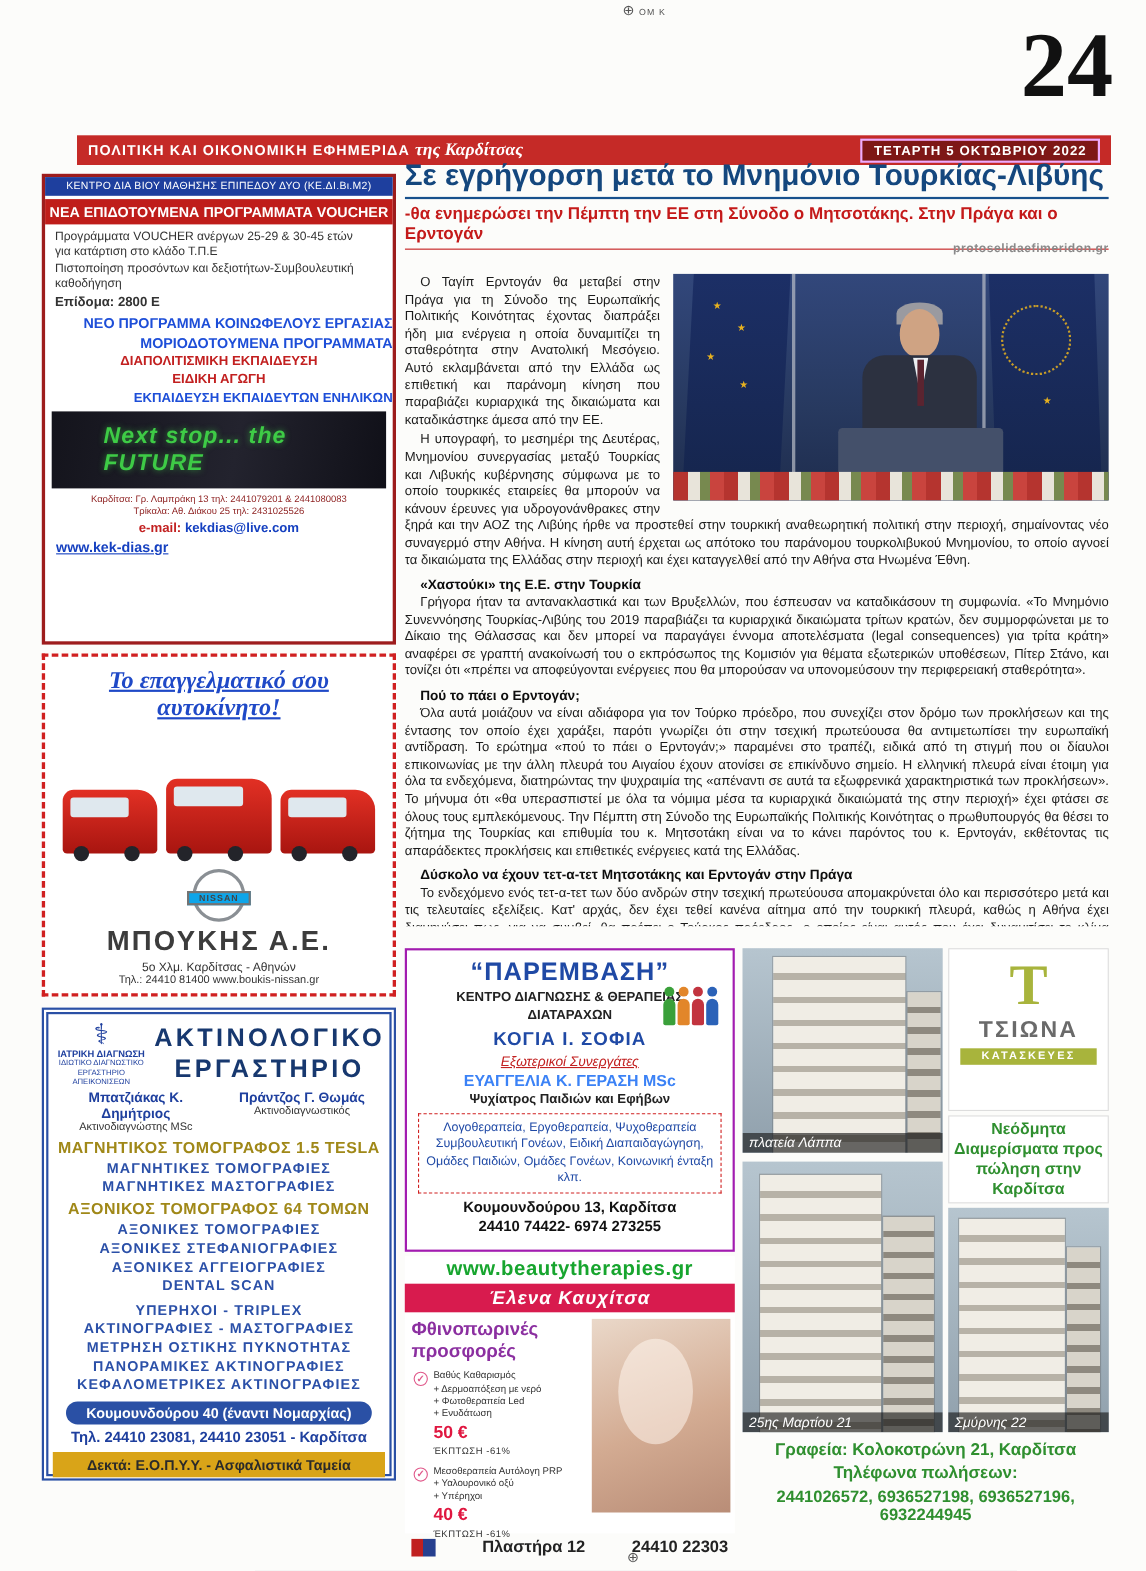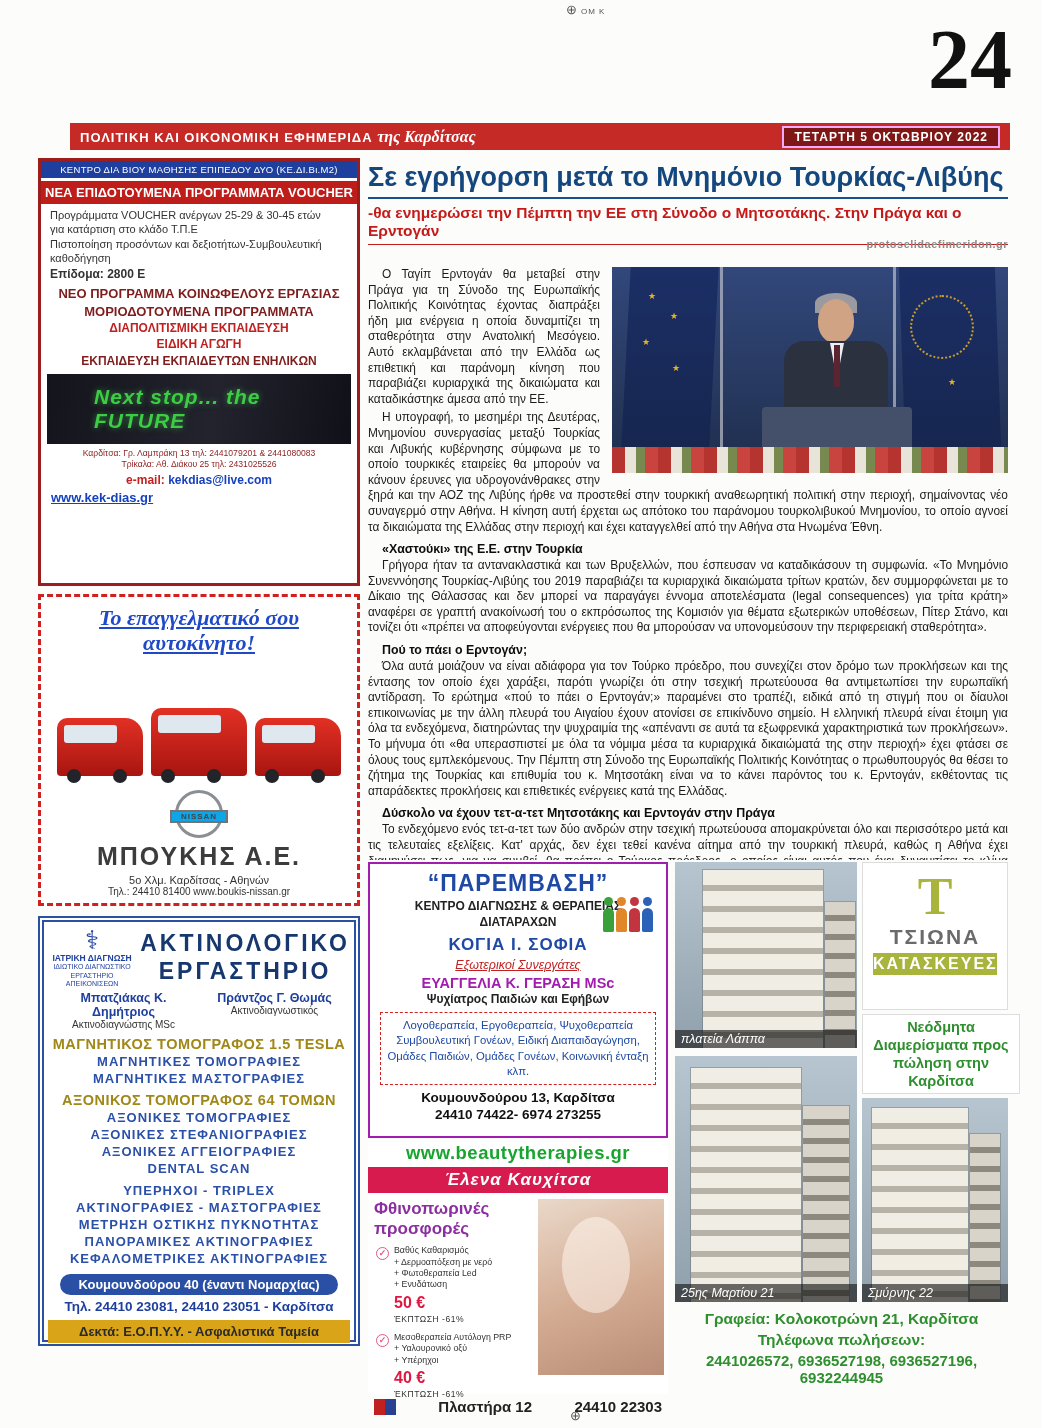"Σε εγρήγορση μετά το Μνημόνιο" .article { top: 162px -> 144px }
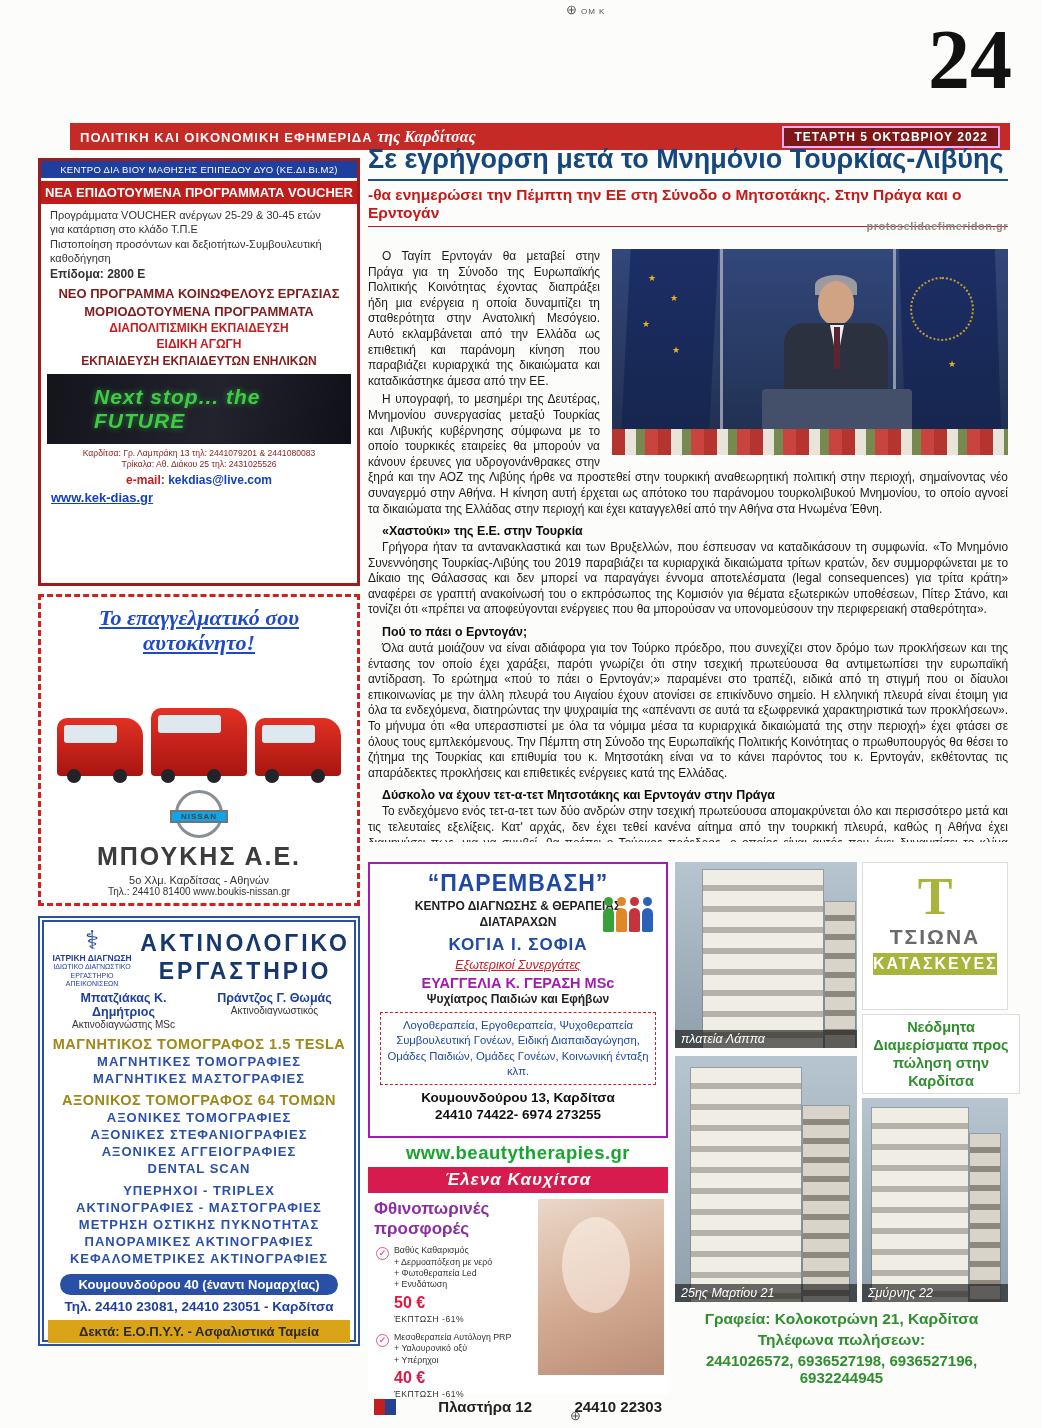"ΝΕΟ ΠΡΟΓΡΑΜΜΑ ΚΟΙΝΩΦΕΛΟΥΣ ΕΡΓΑΣΙΑΣ" .dias-blue { color: #7f1d1d -> #1d4ed8; text-align: center -> right }
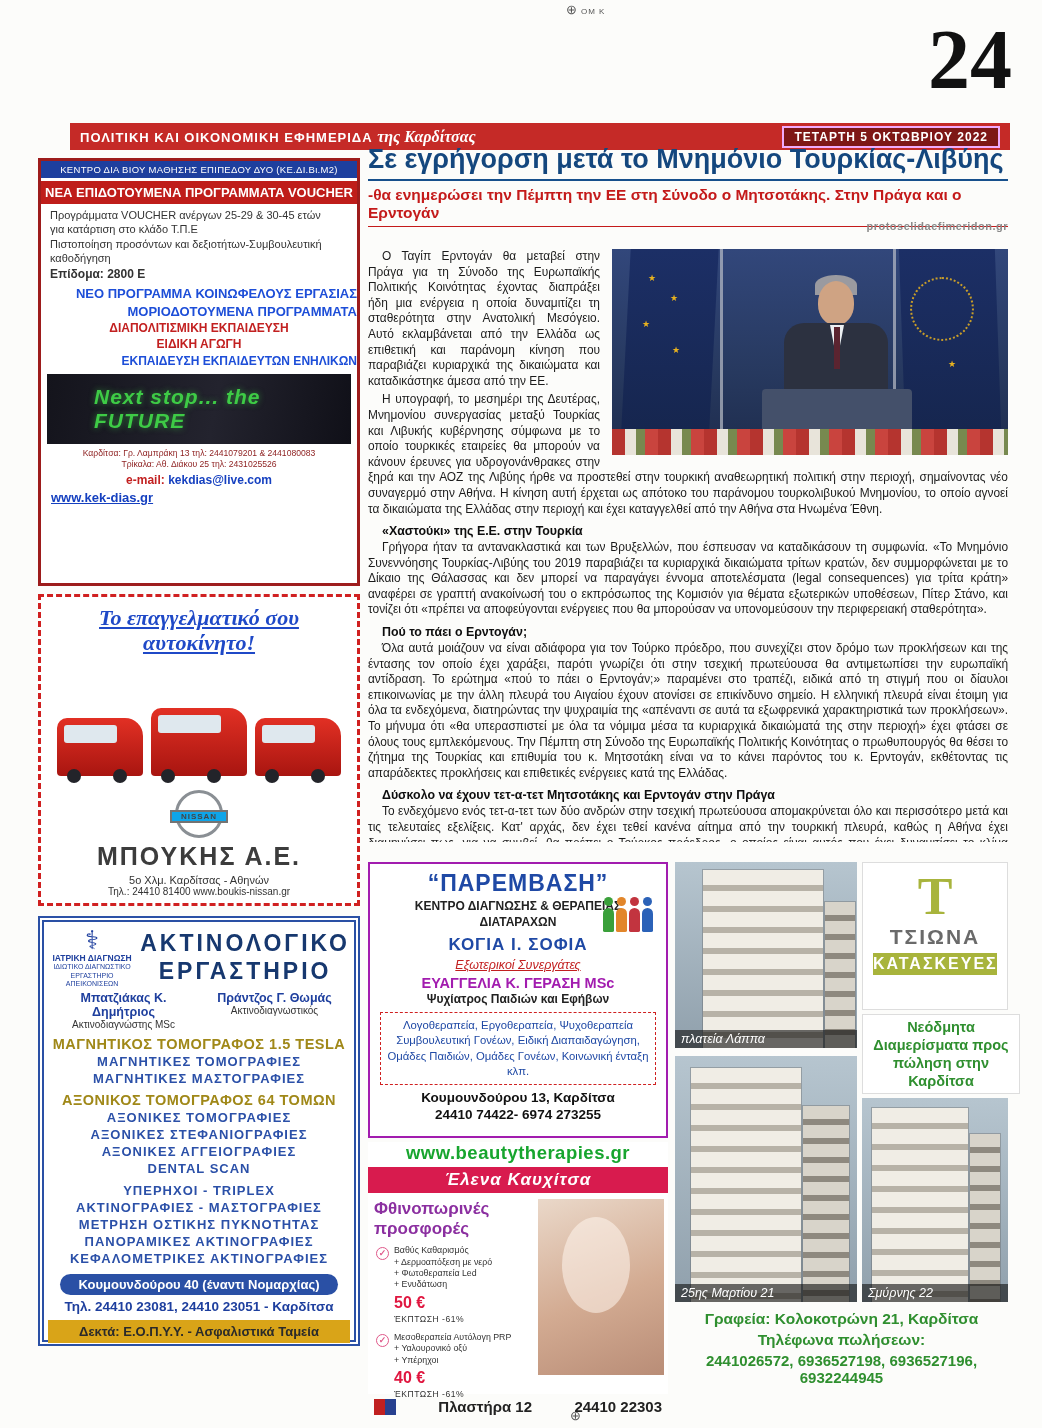"ΚΑΤΑΣΚΕΥΕΣ" .ts-sub { font-size: 16px -> 10px }
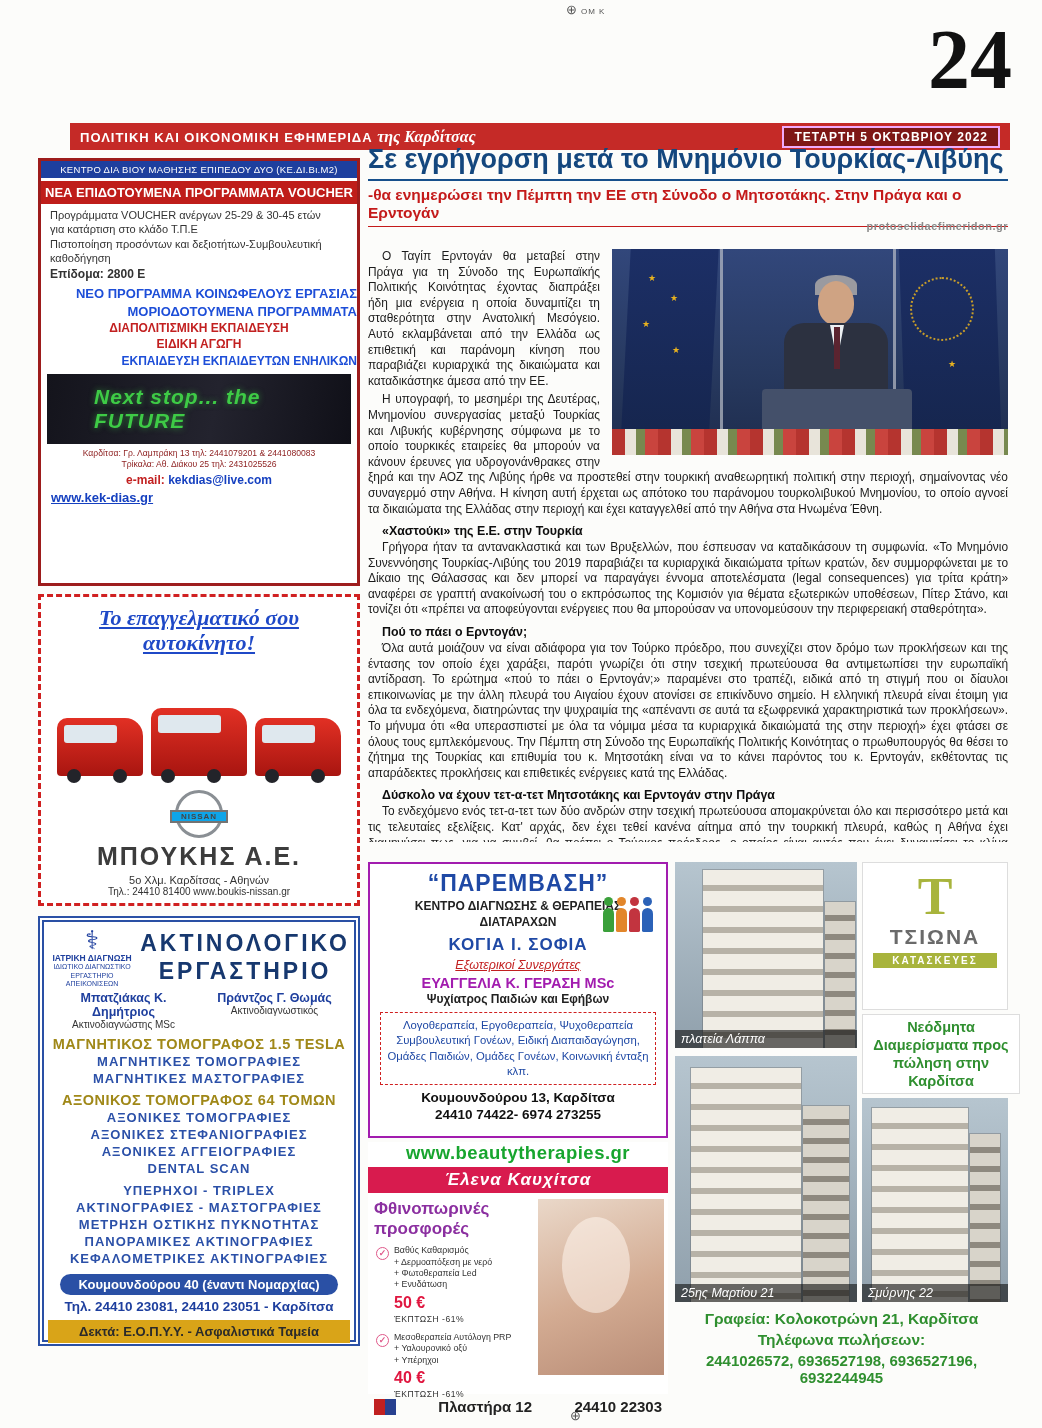"ΕΥΑΓΓΕΛΙΑ Κ. ΓΕΡΑΣΗ MSc" .par-name2 { color: #a21caf -> #3b82f6 }
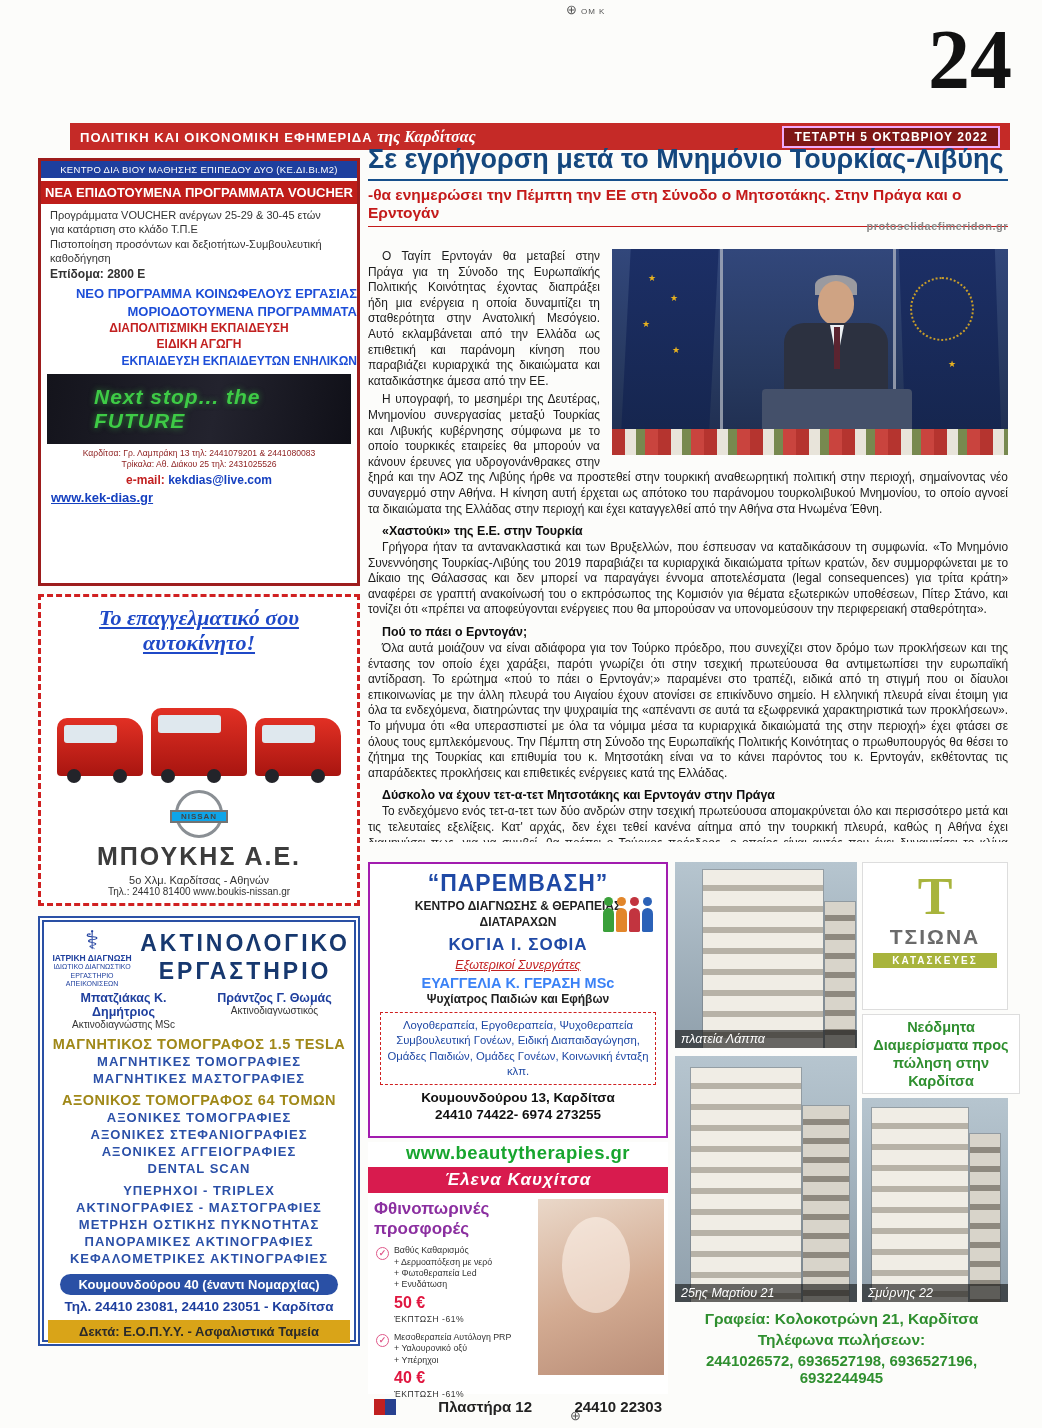"Νεόδμητα Διαμερίσματα προς πώληση στην" .ts-promo { width: 158px -> 146px }
